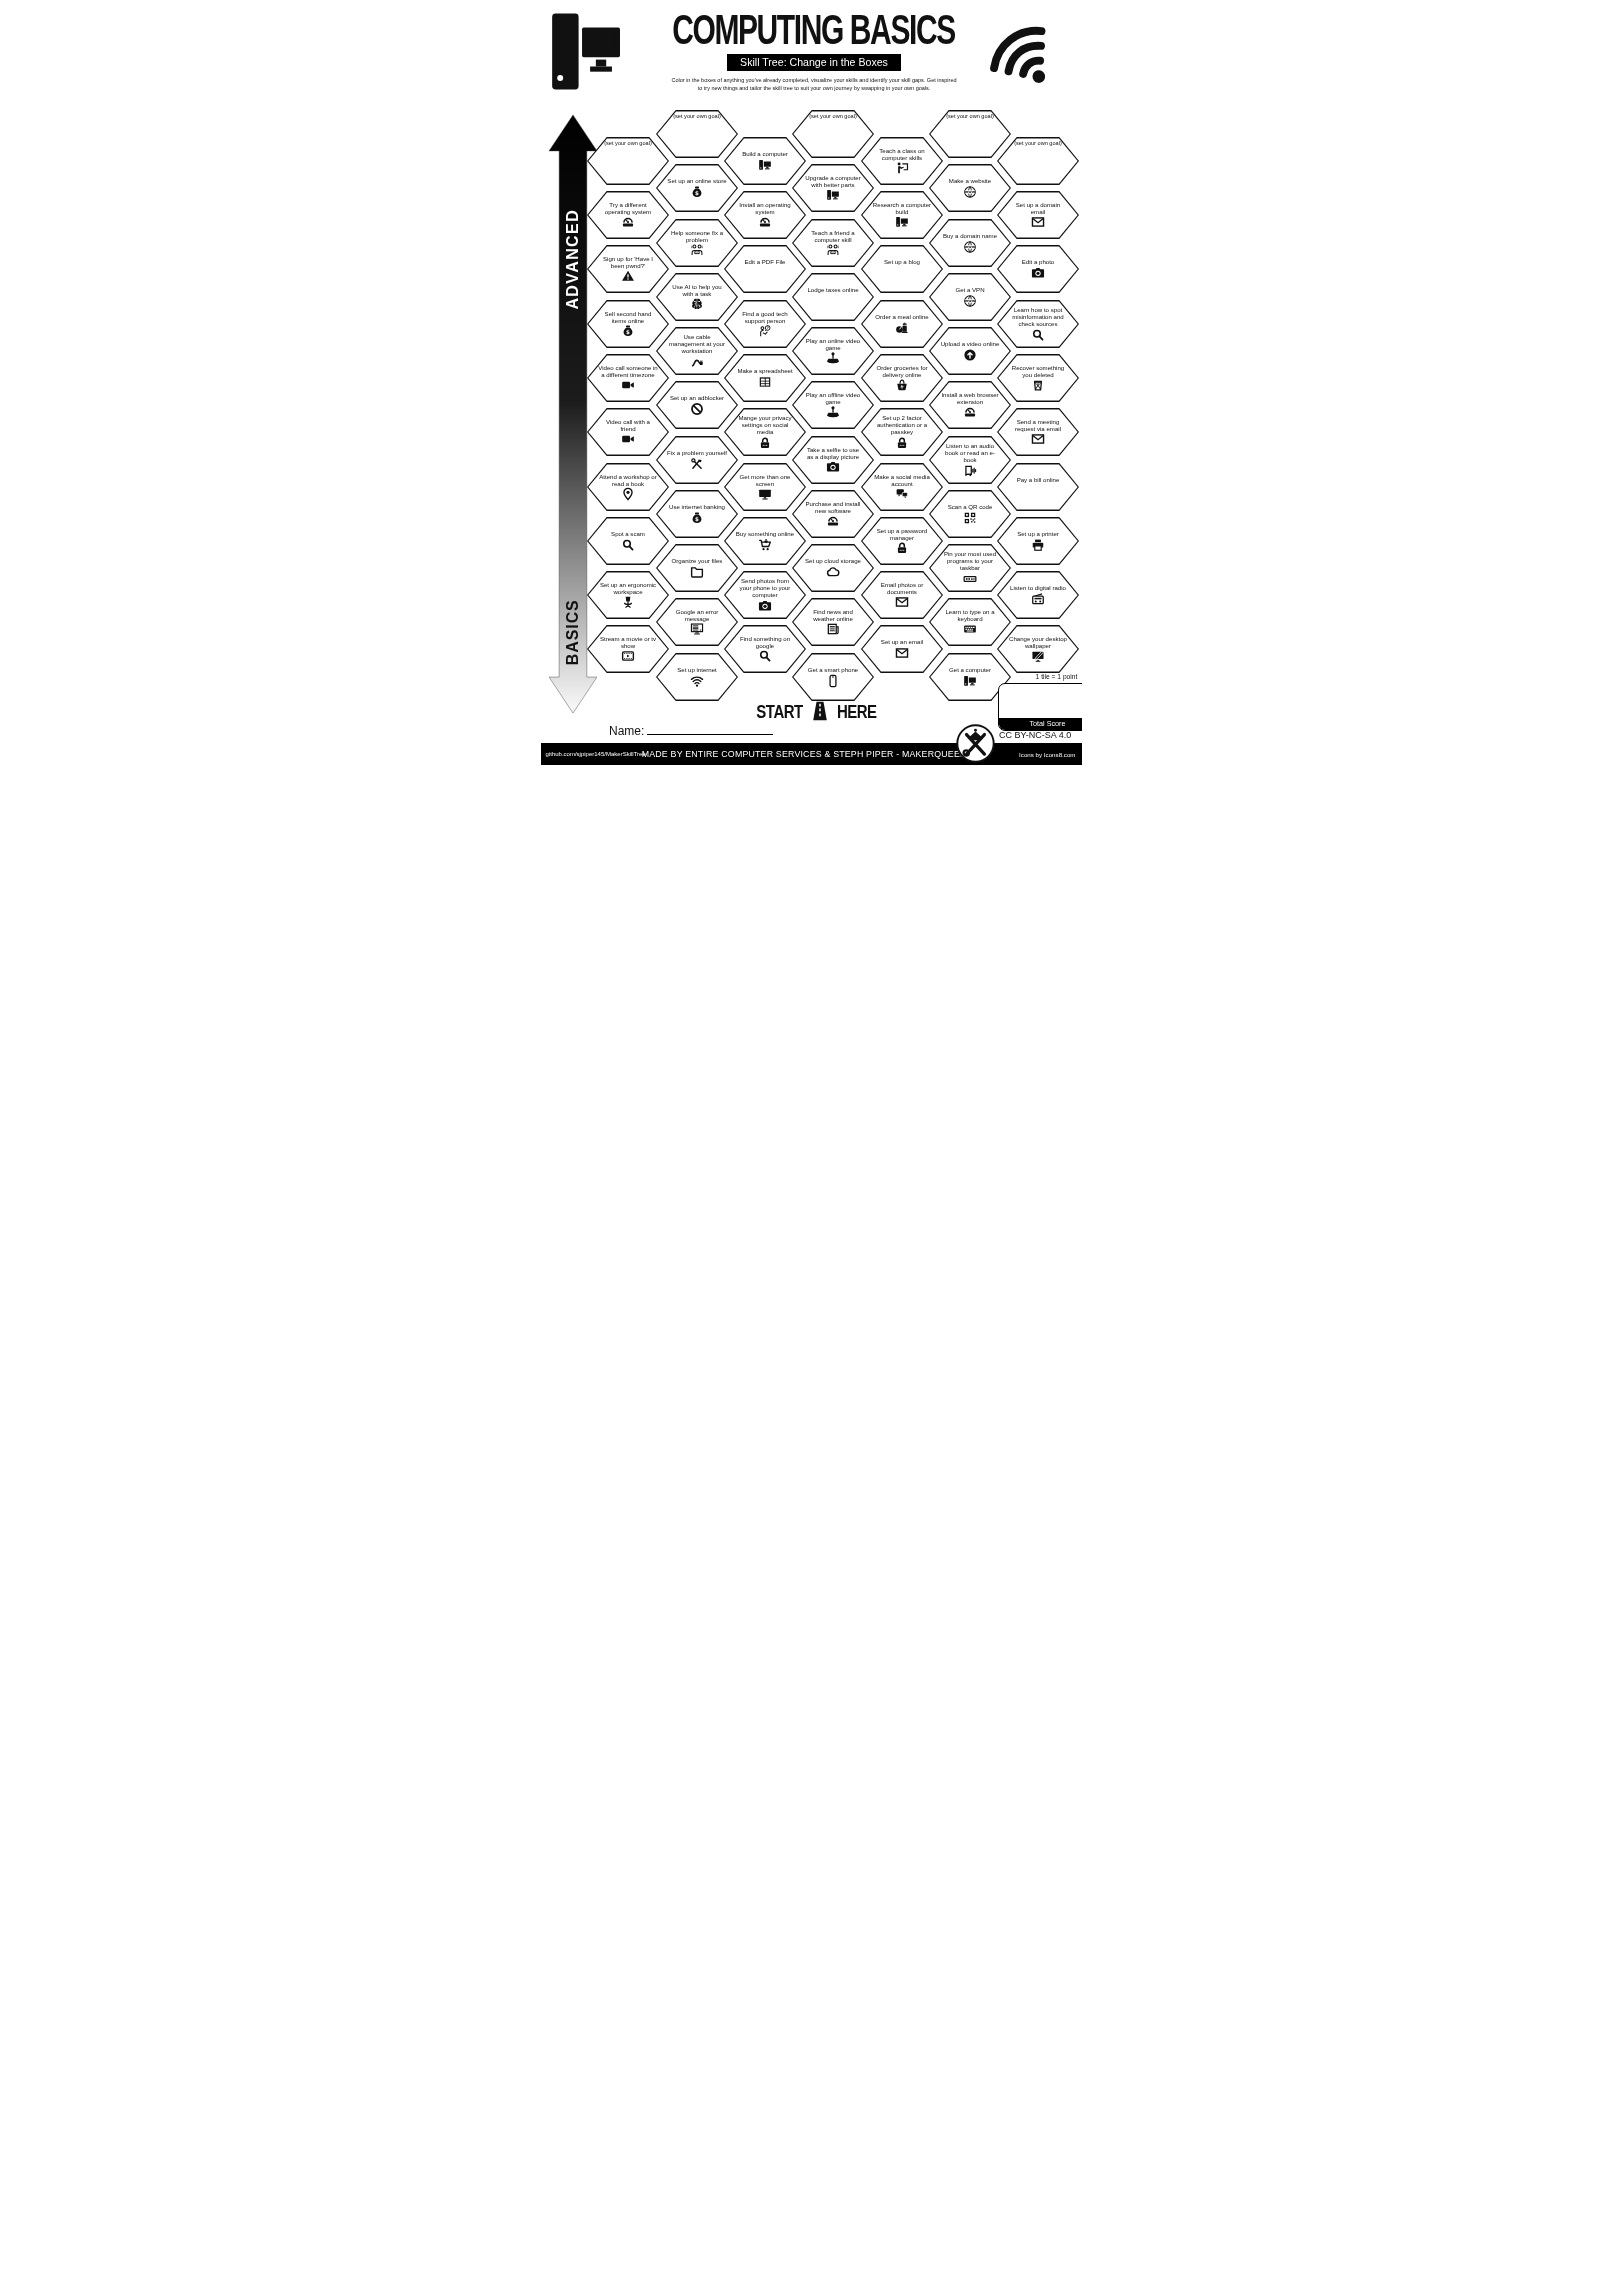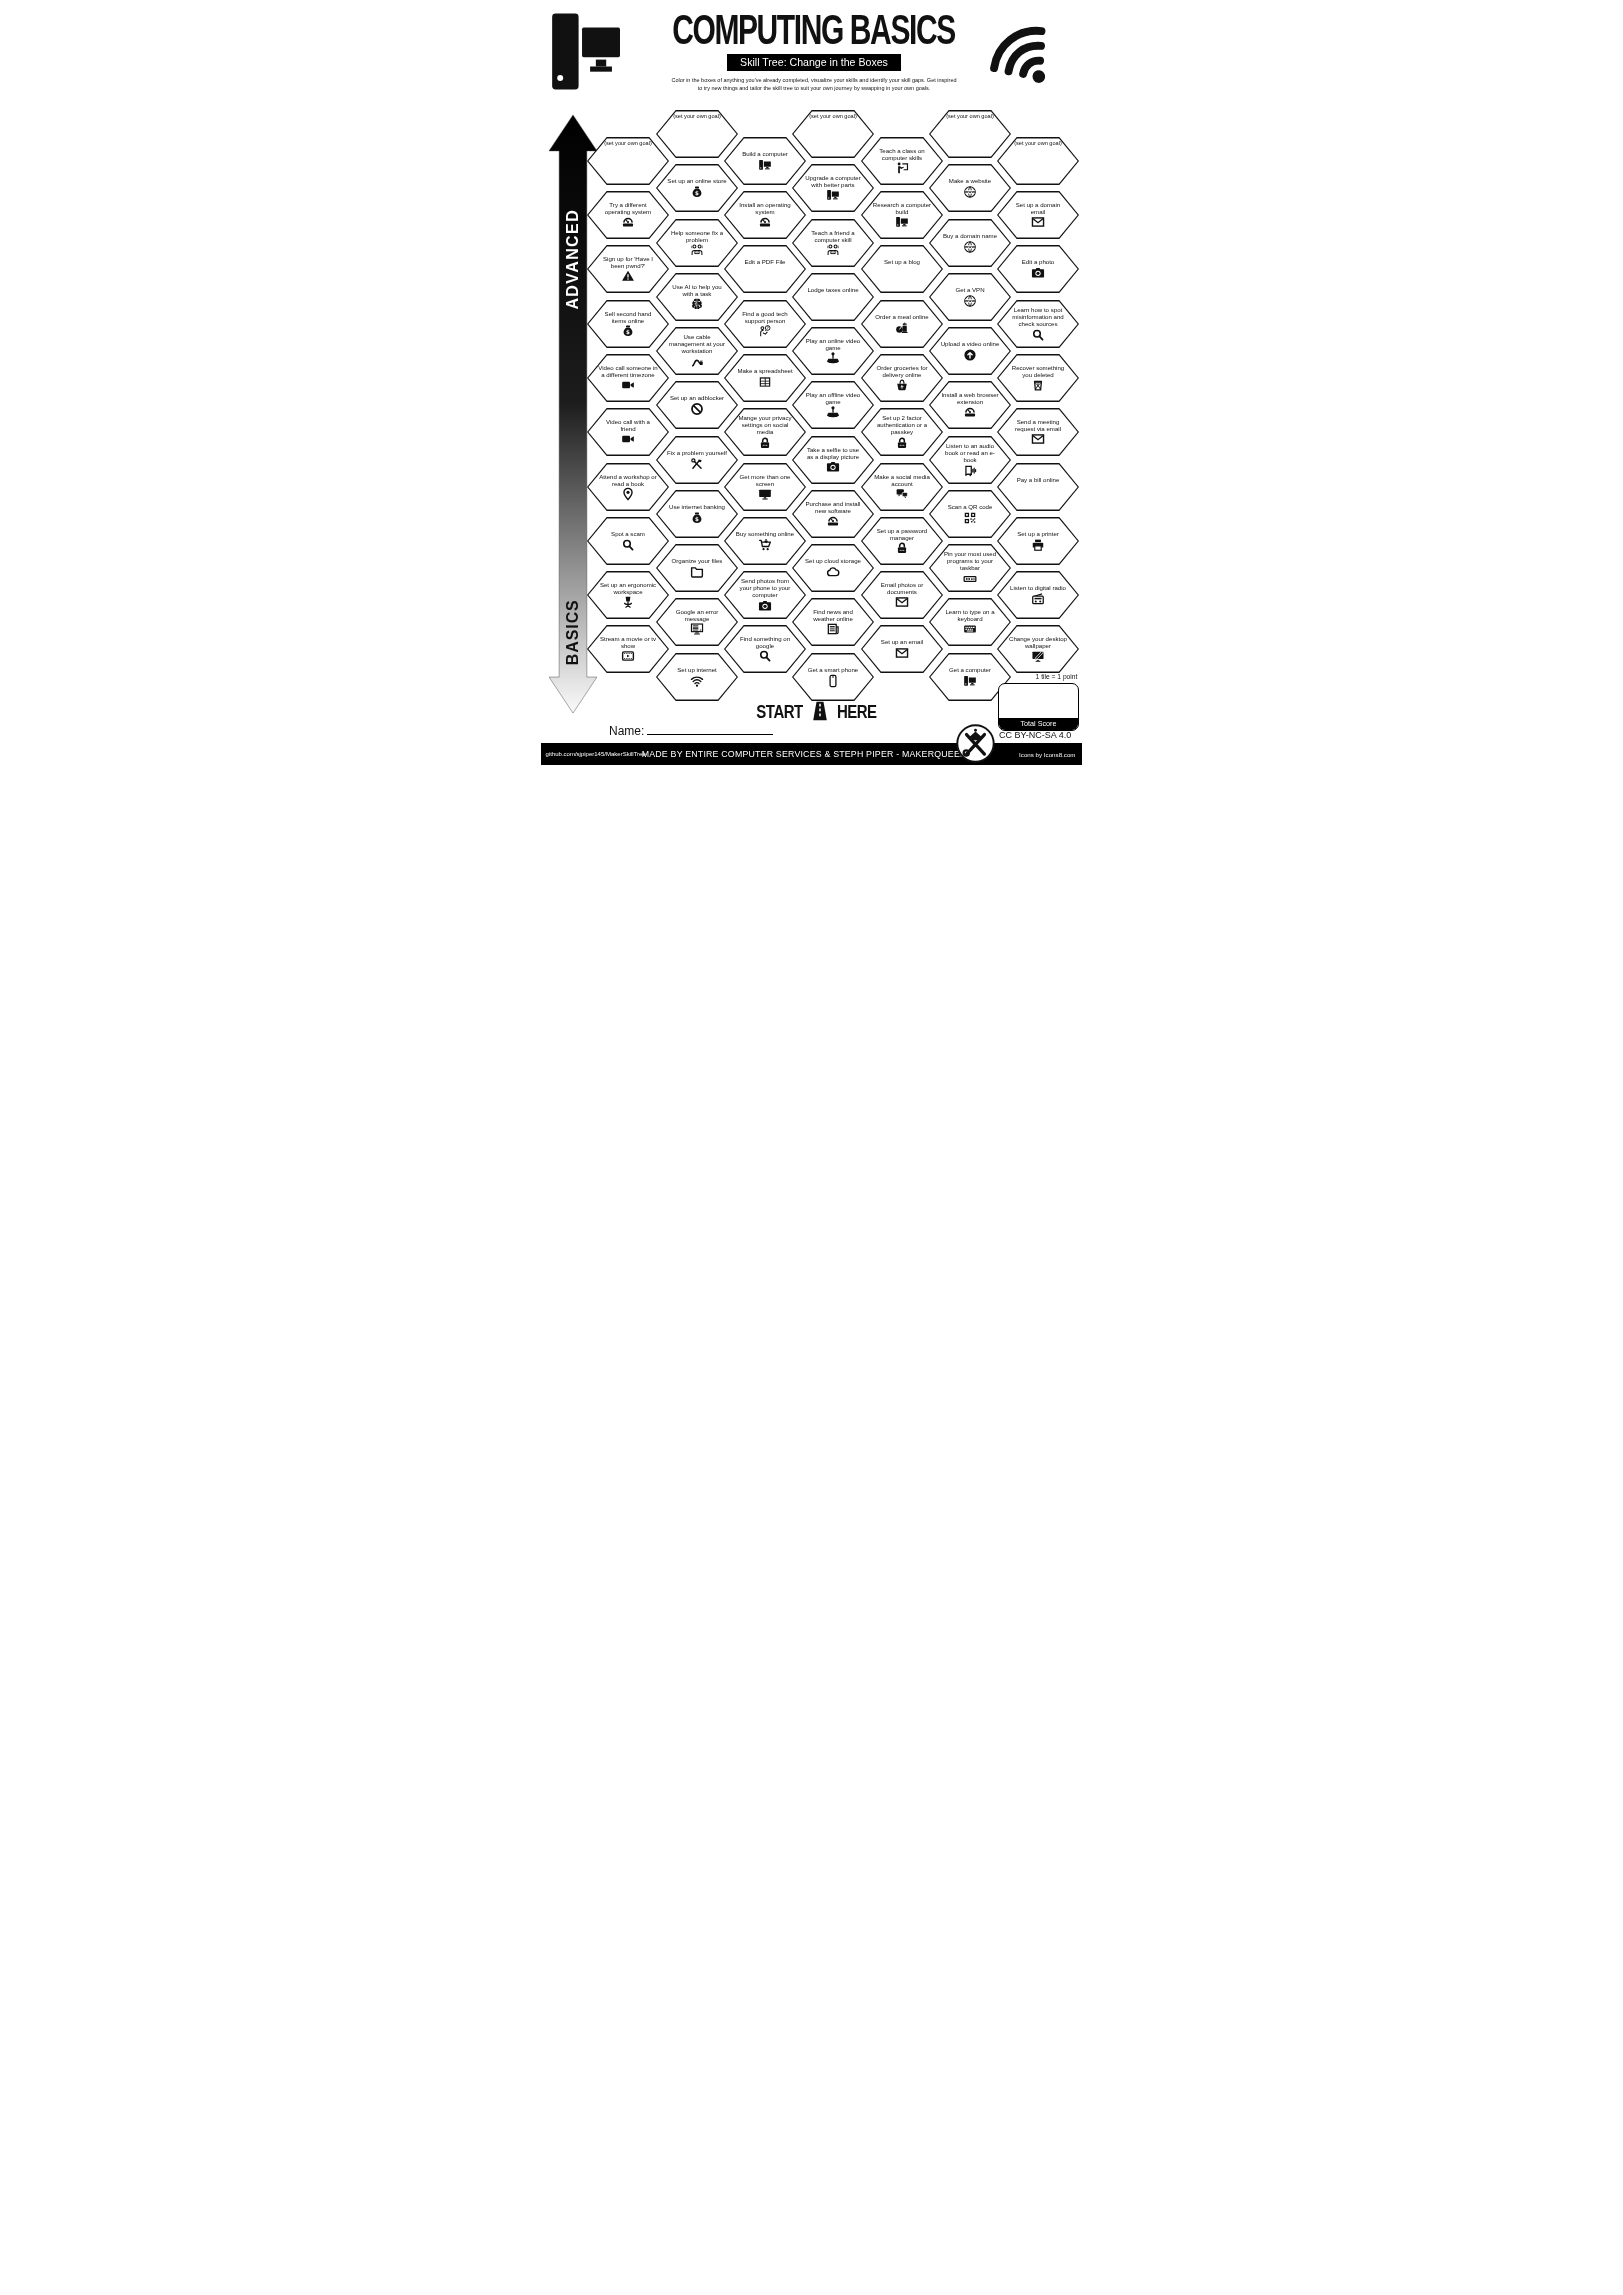"Total Score" .scorebox { padding-left: none -> 18px }
